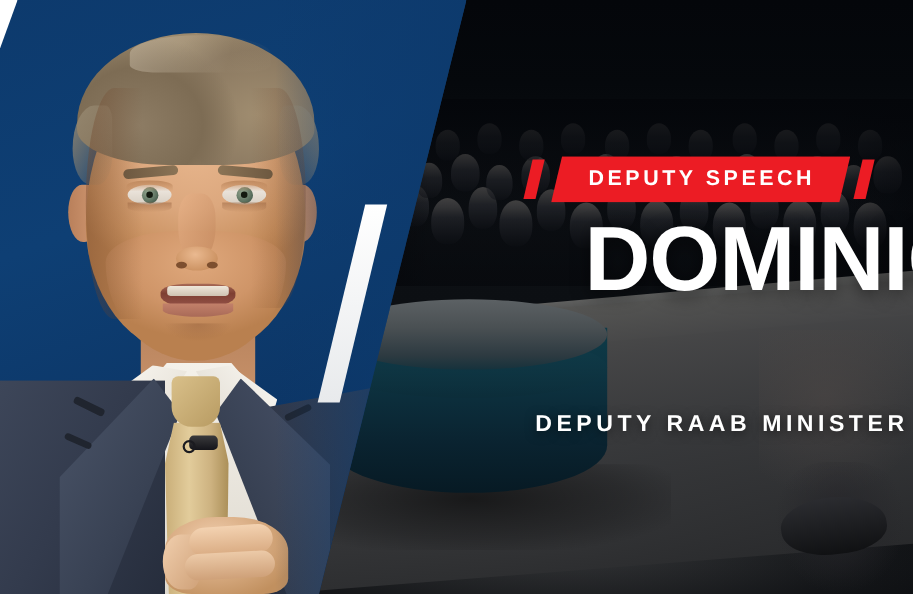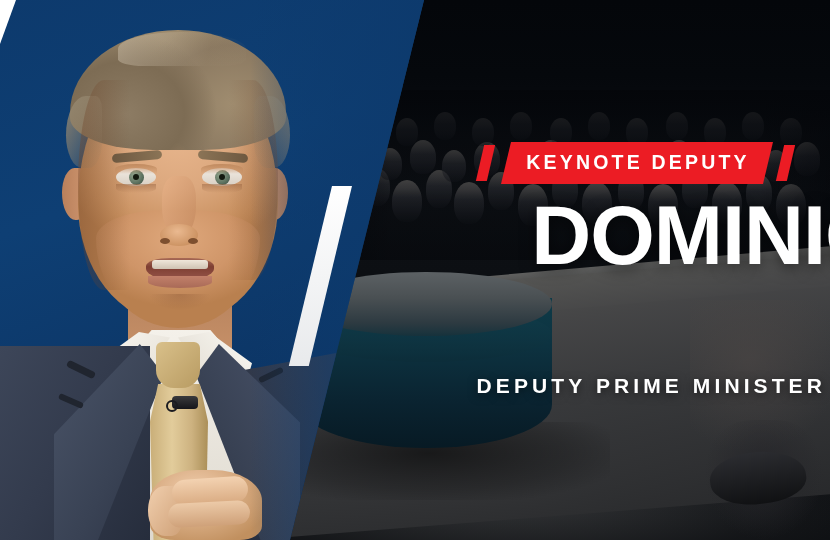"KEYNOTE DEPUTY" span { text: KEYNOTE DEPUTY -> DEPUTY SPEECH }
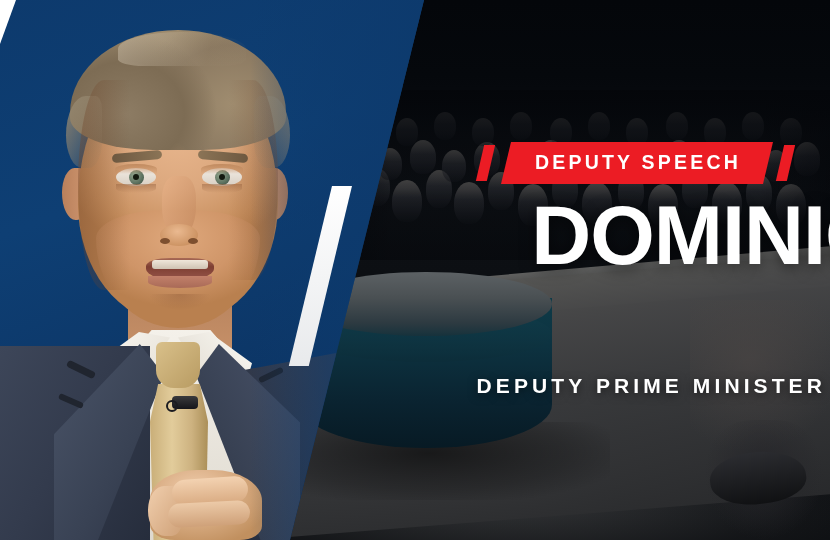"DEPUTY PRIME MINISTER" div { text: PRIME -> RAAB }
